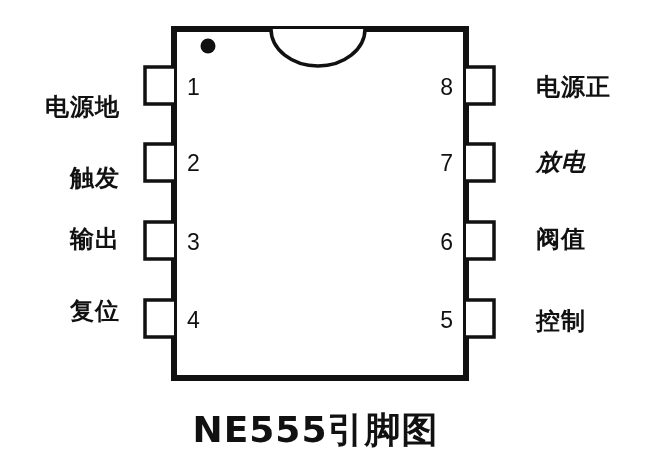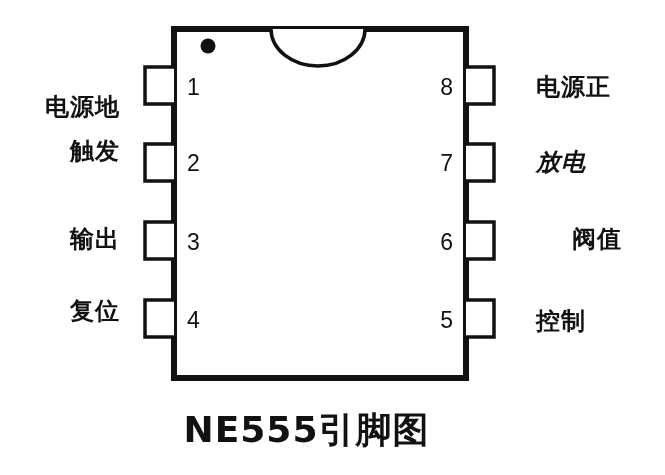"触发" div.pin-label { top: 136px -> 163px }
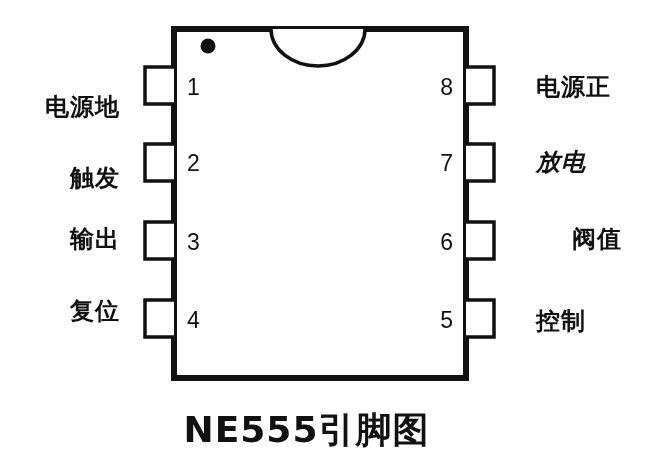"阀值" div.pin-label { margin-left: 36px -> none }
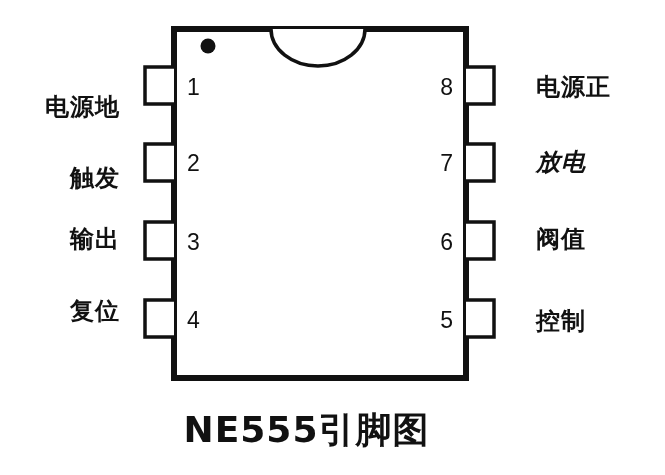"NE555引脚图" .title { padding-left: 0px -> 9px }
